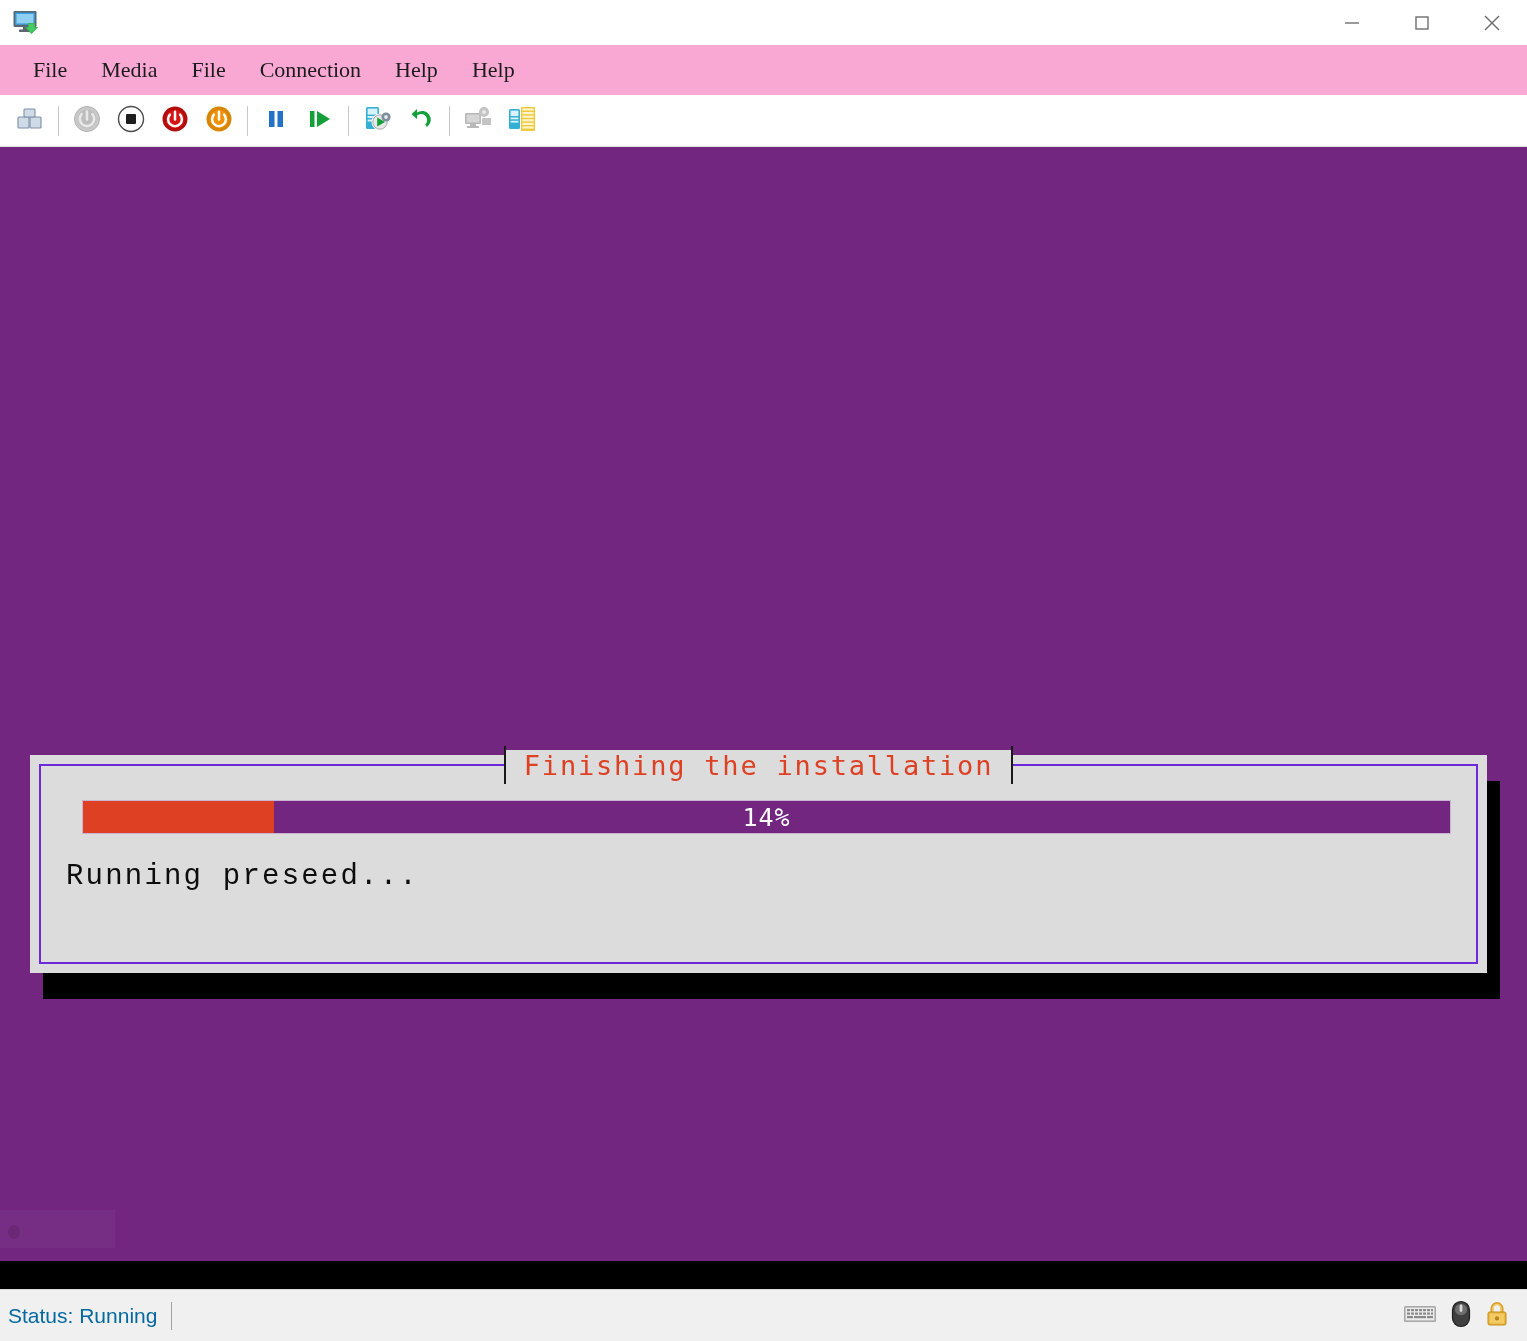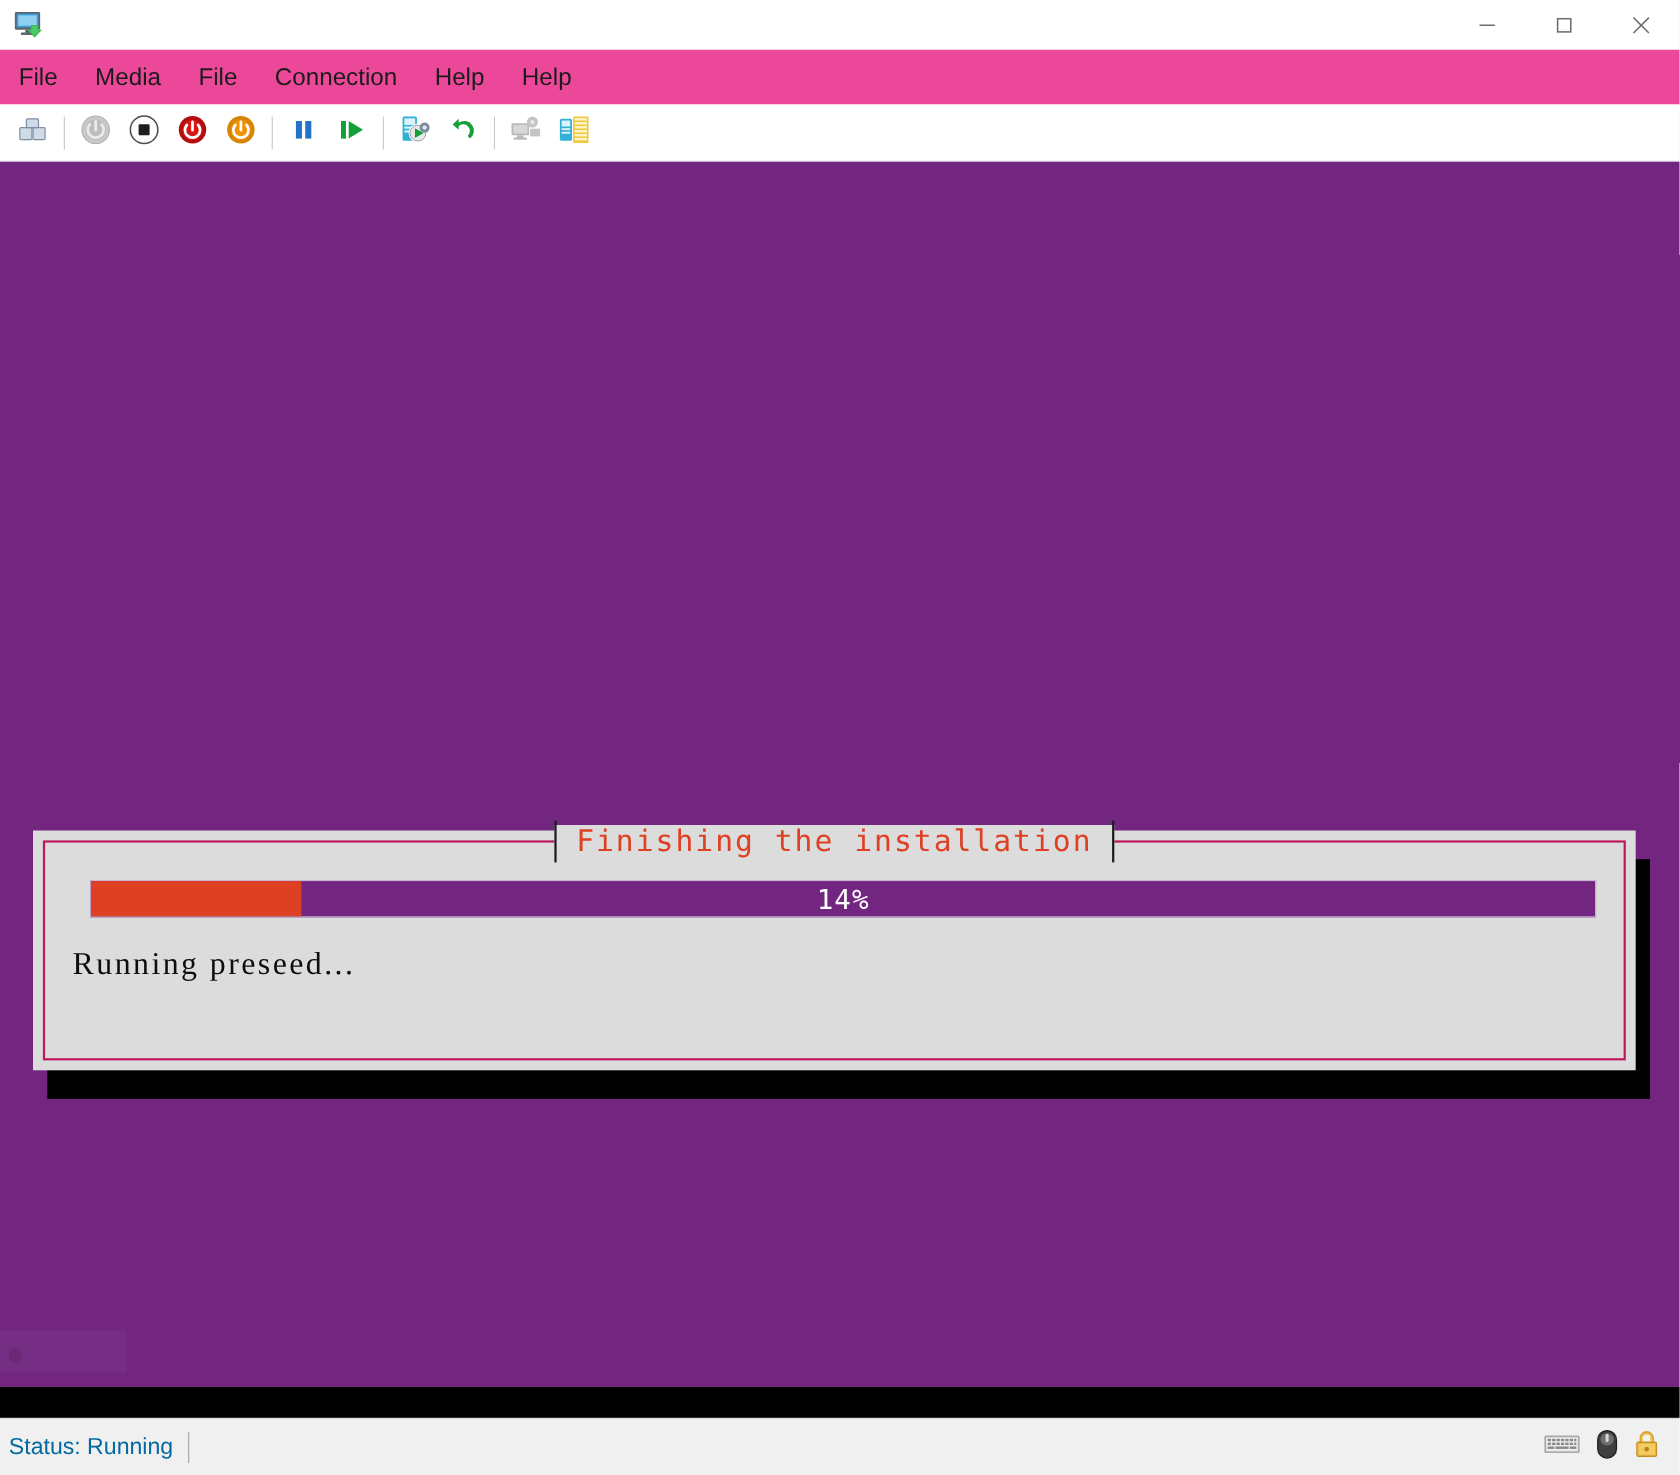"File" .menubar { background: #ec4899 -> #f9a8d4; font-family: none -> Liberation Serif, serif; padding-left: none -> 16px }
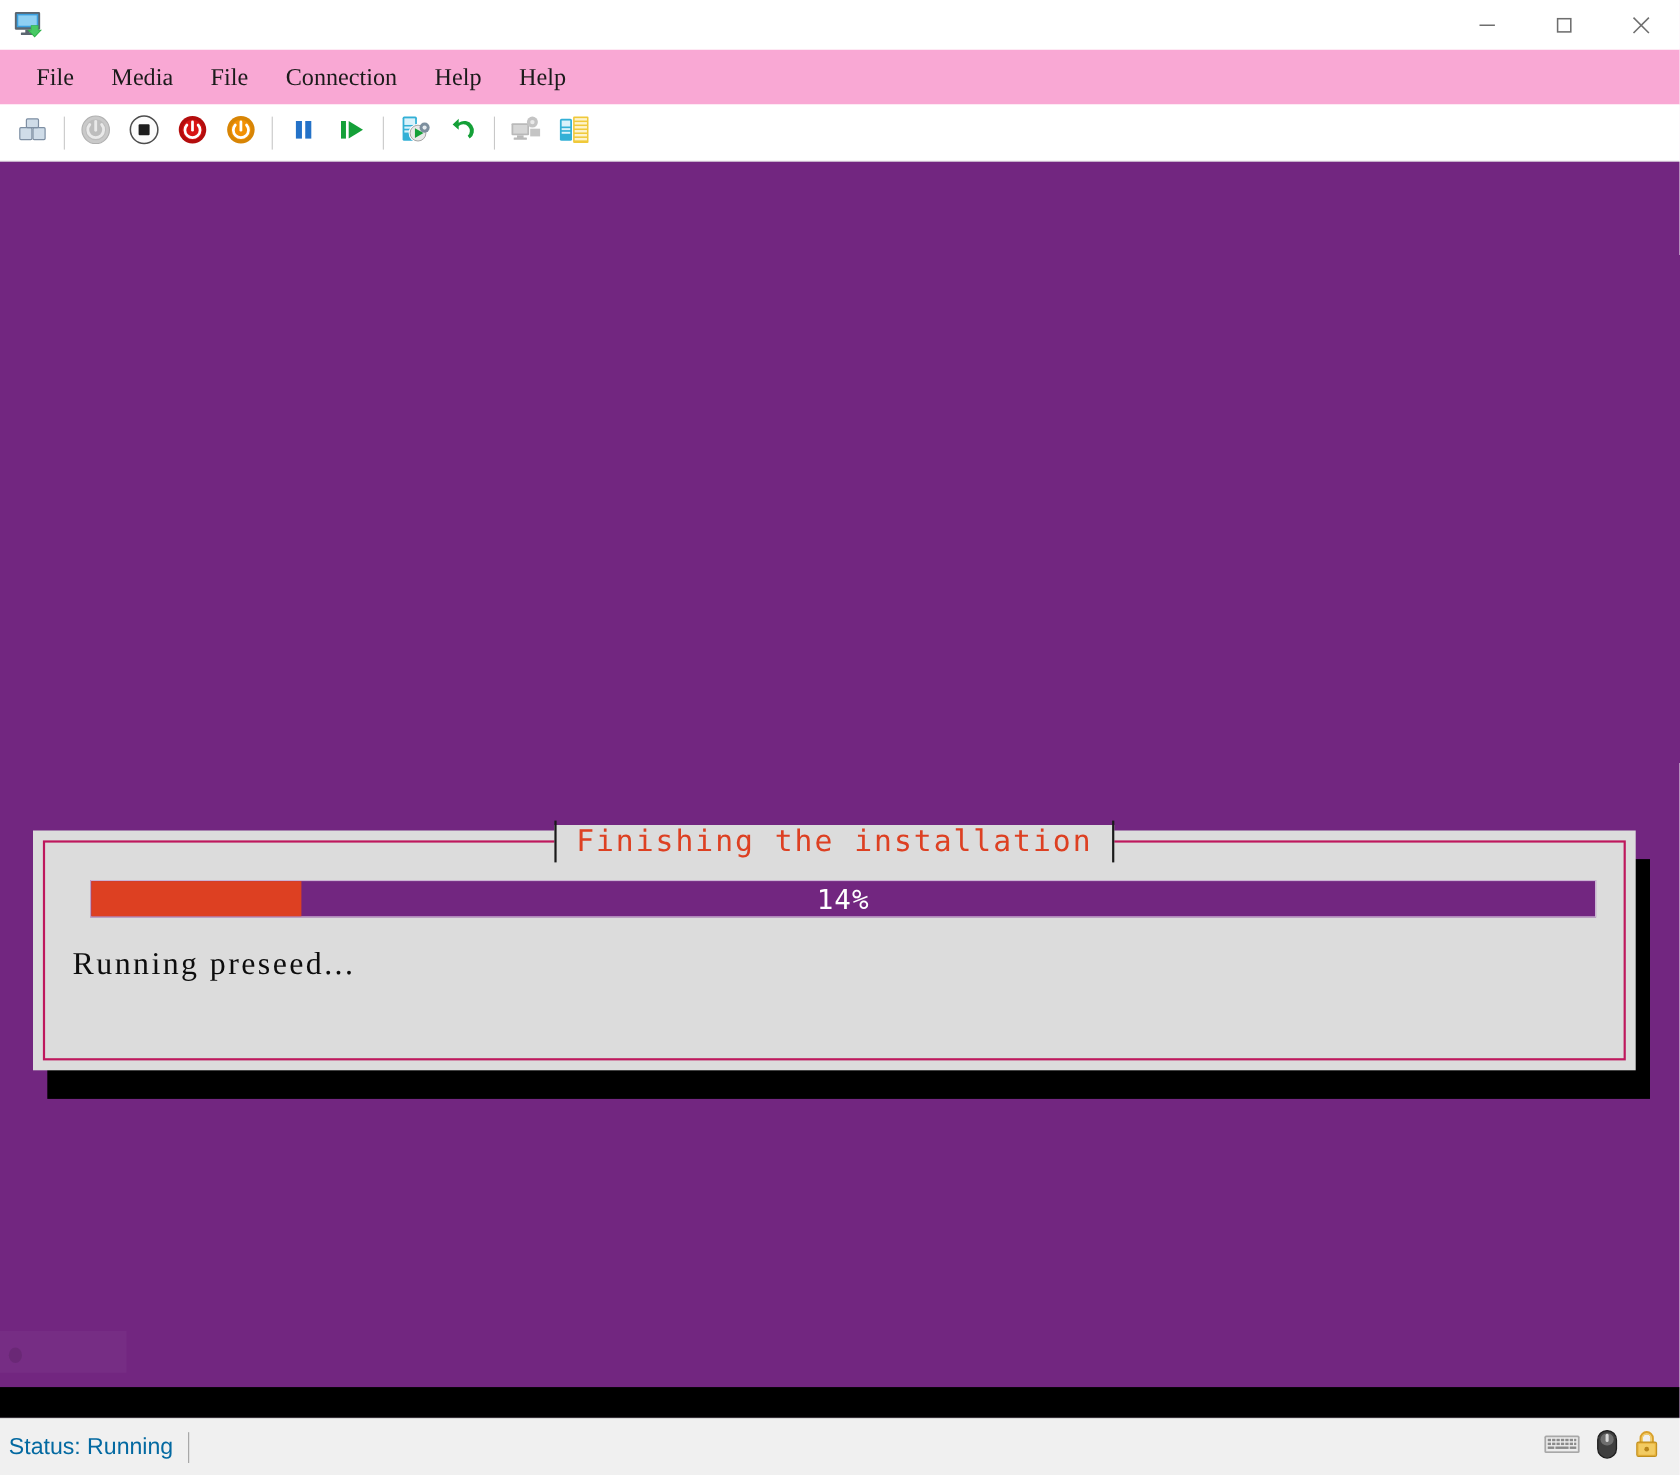"Finishing the installation" .dlg-inner { border: 2px solid #be185d -> 2px solid #6d28d9 }
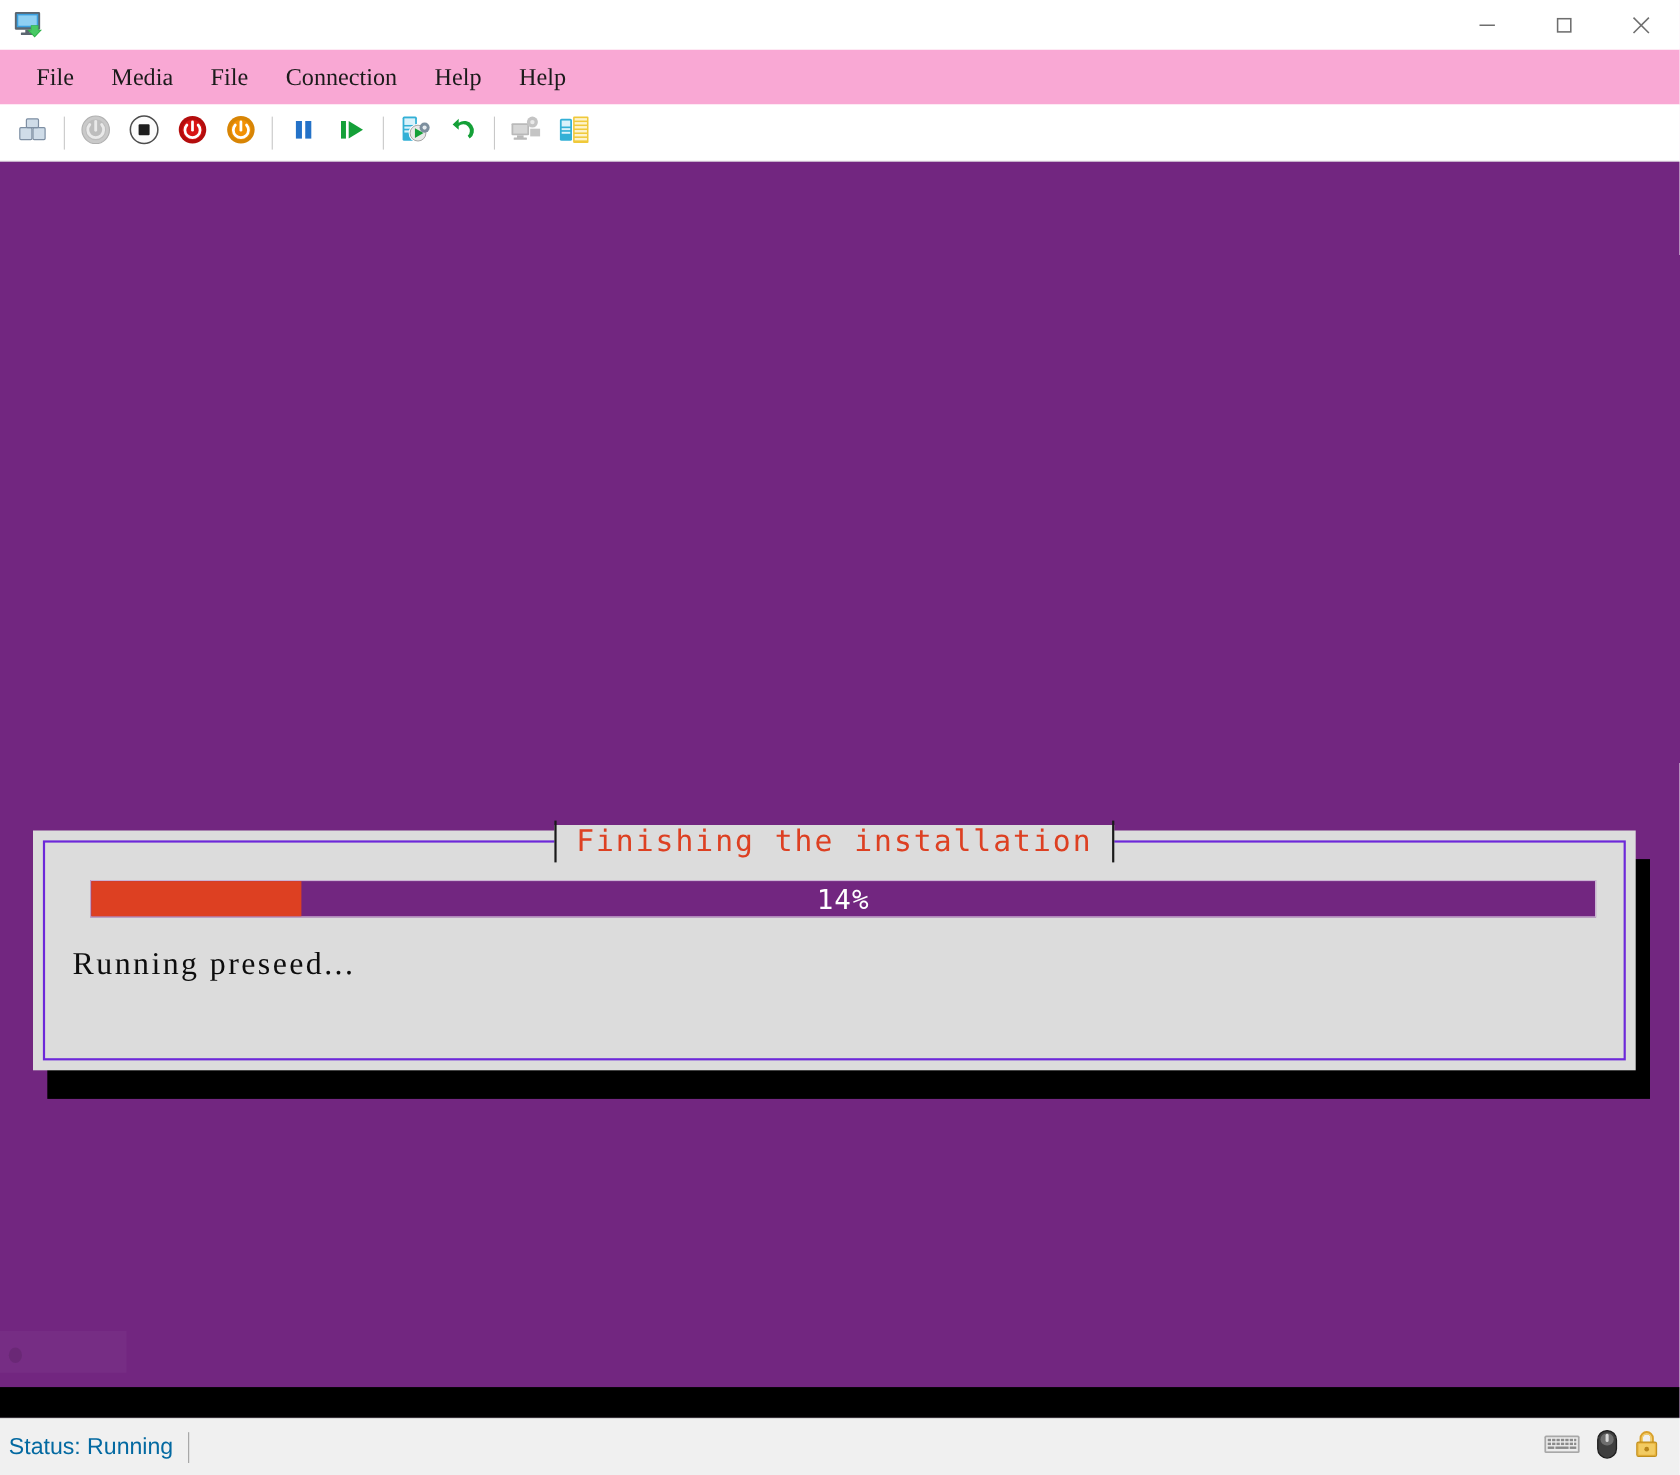"Running preseed..." .dlg-message { font-family: Liberation Serif, serif -> Liberation Mono, monospace }
